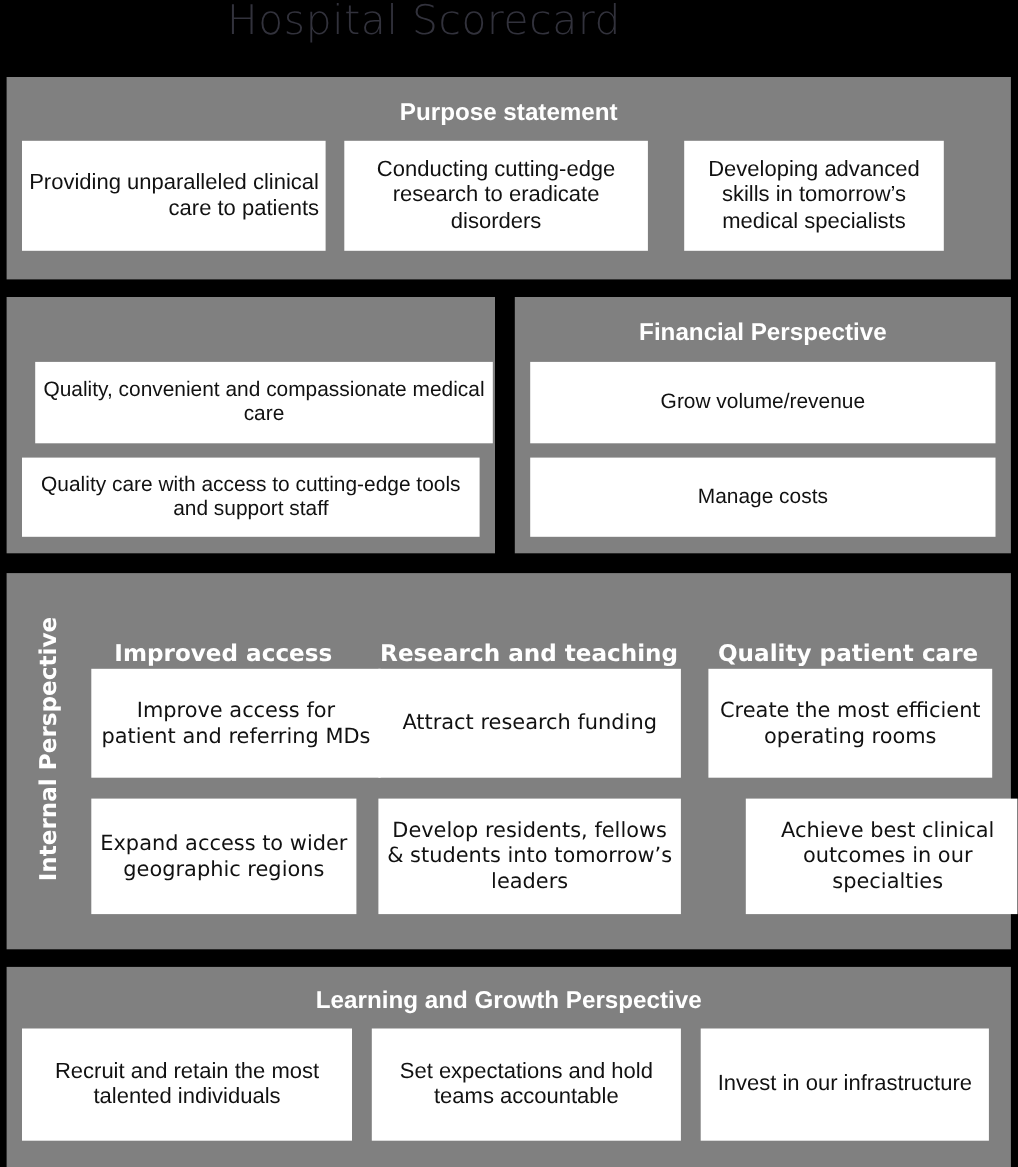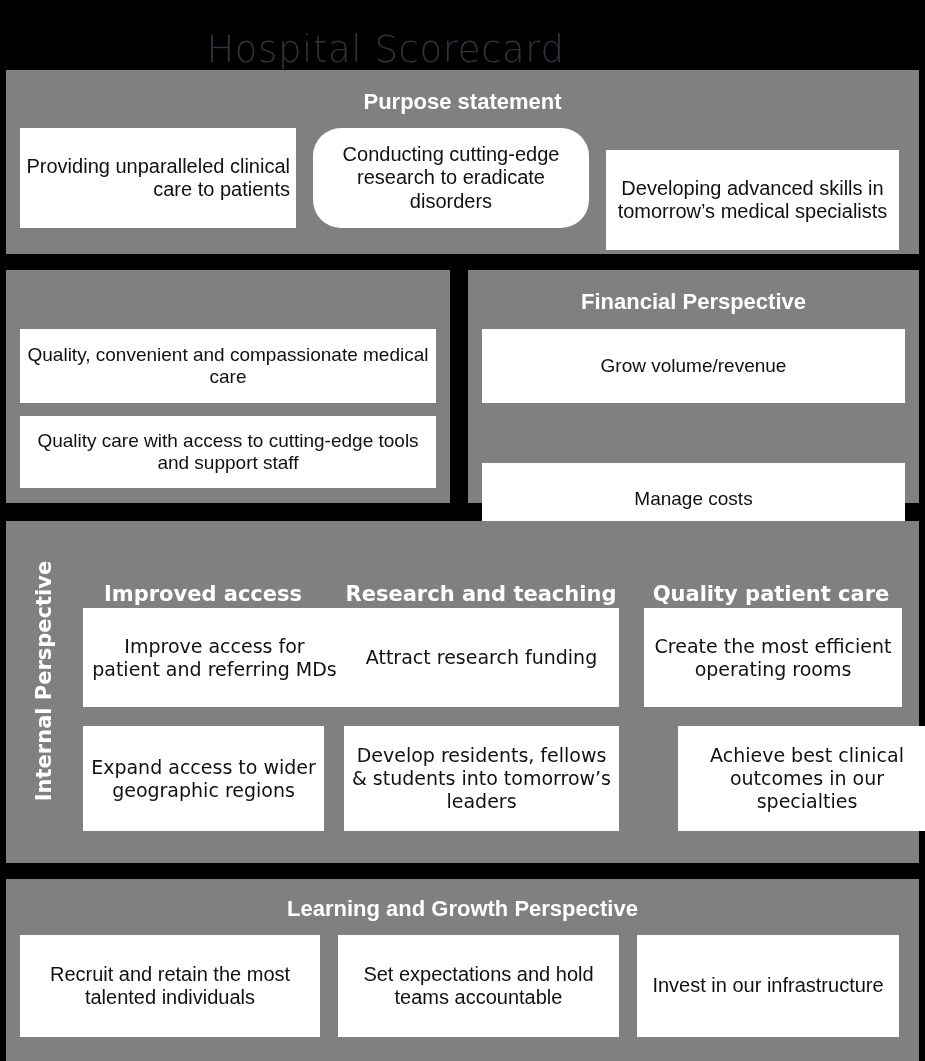"Hospital Scorecard" .title-bar { align-items: flex-end -> flex-start }
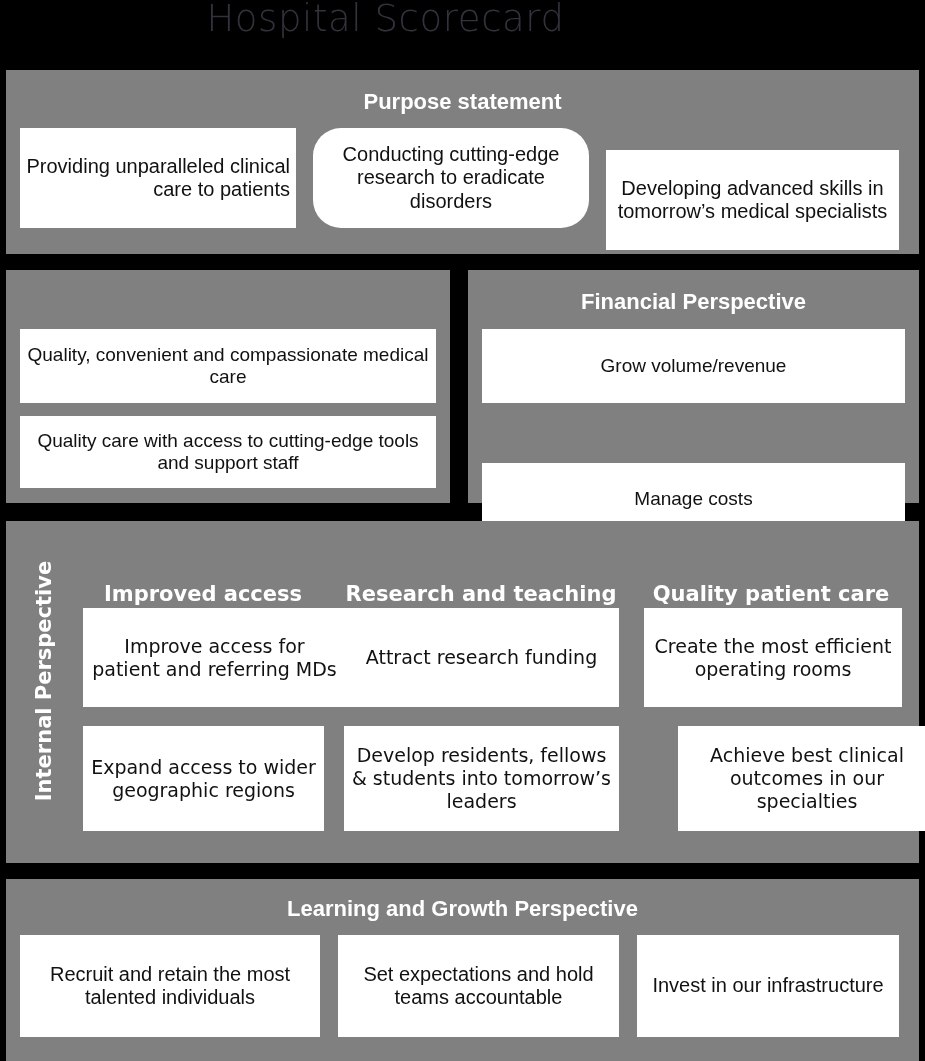"Conducting cutting-edge research to" #purpose-card-1 { border-radius: 28px -> none }
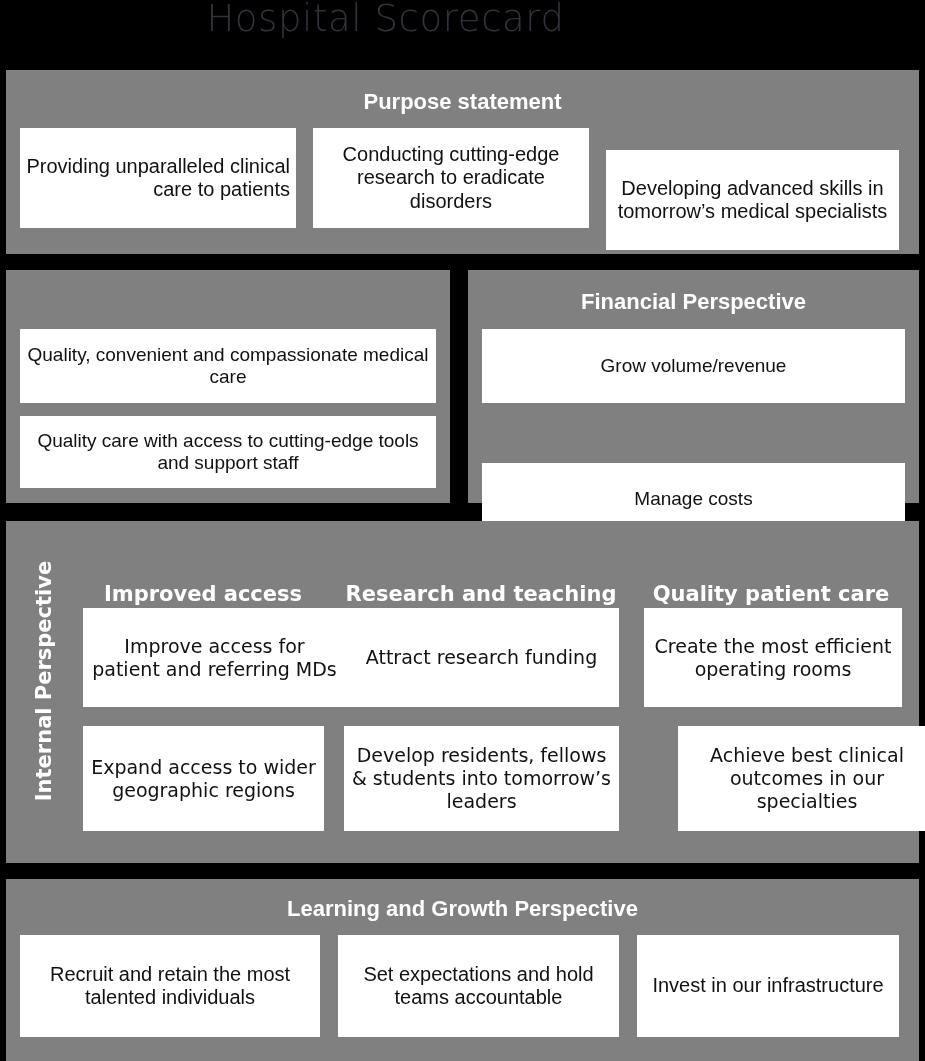"Developing advanced skills in tomorrow’s" #purpose-card-2 { left: 600px -> 616px; margin-top: 22px -> none; width: 293px -> 236px }
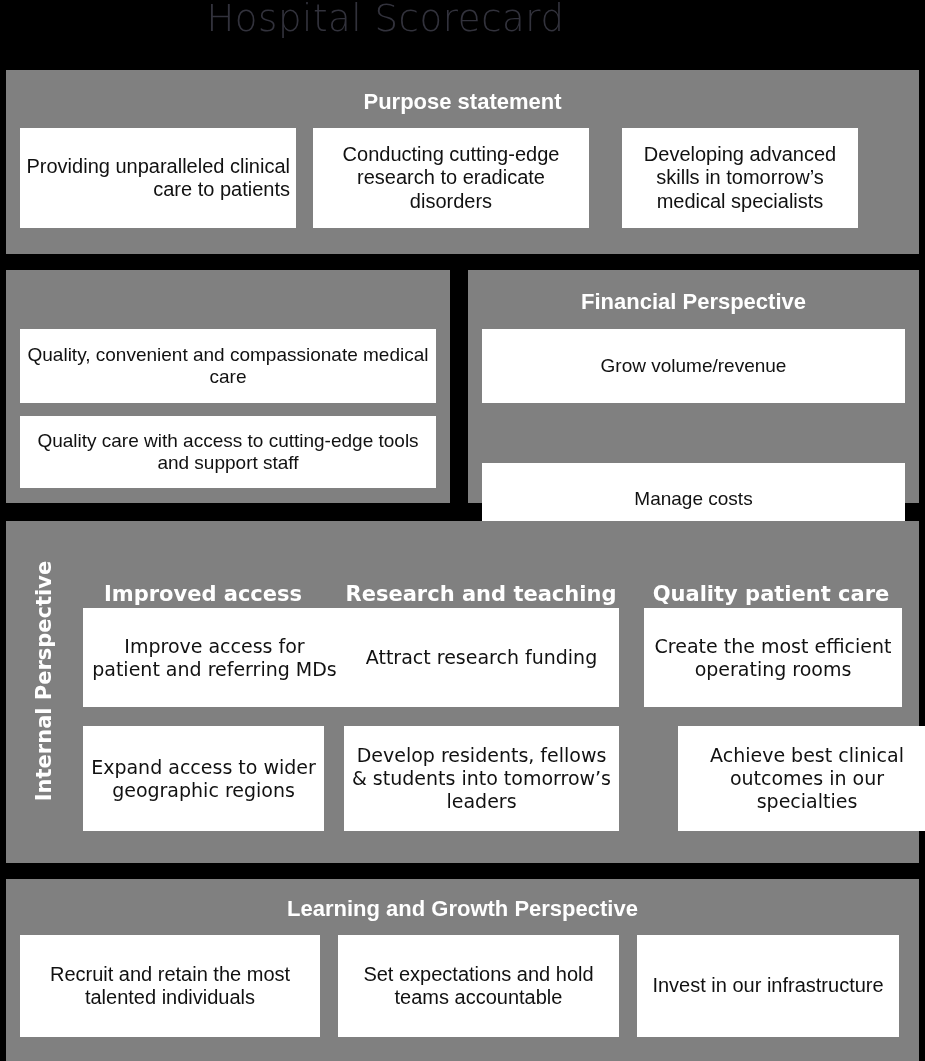"Quality, convenient and compassionate" #customer-card-0 { margin-left: none -> 12px }
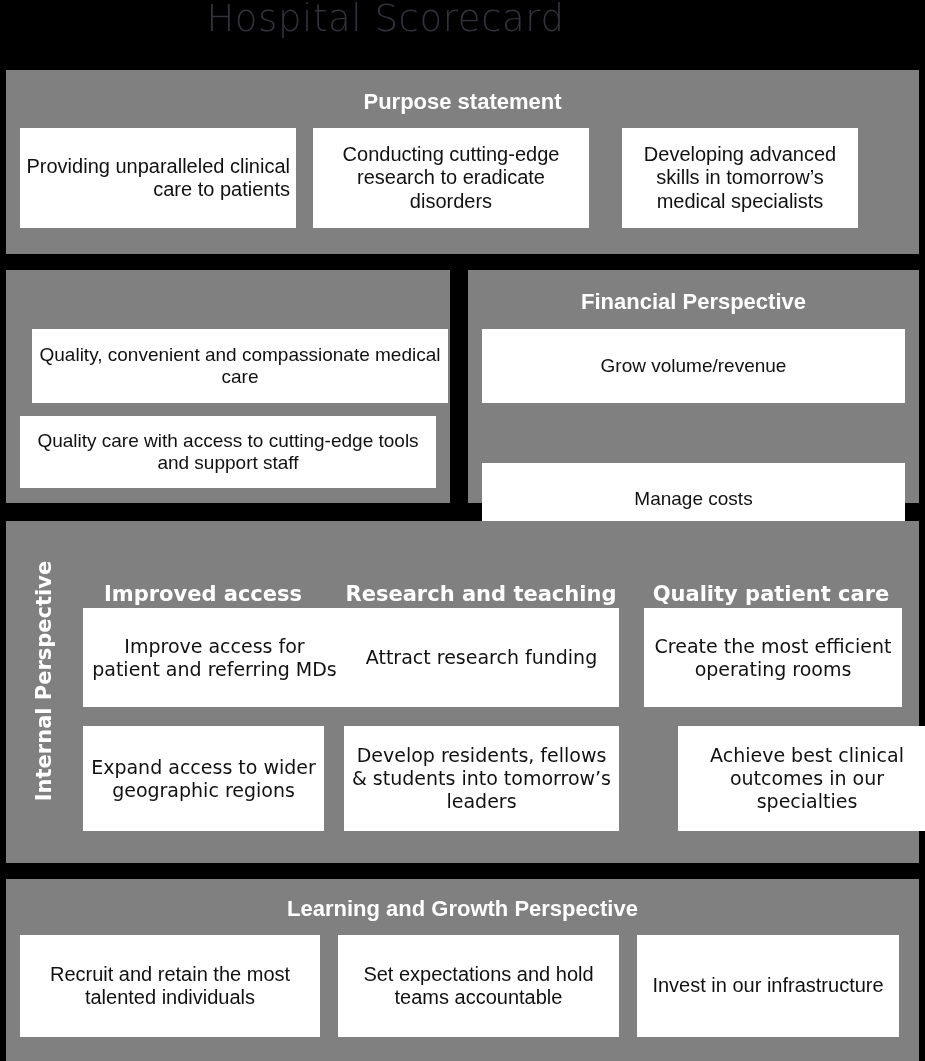"Manage costs" #financial-card-1 { margin-top: 47px -> none }
